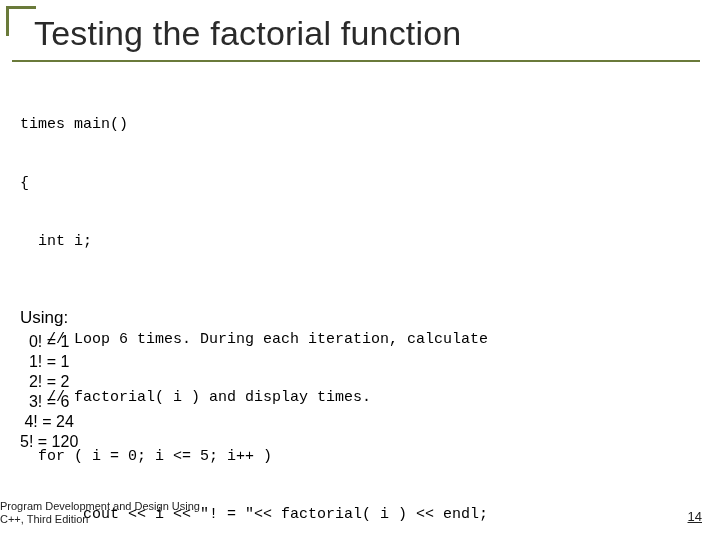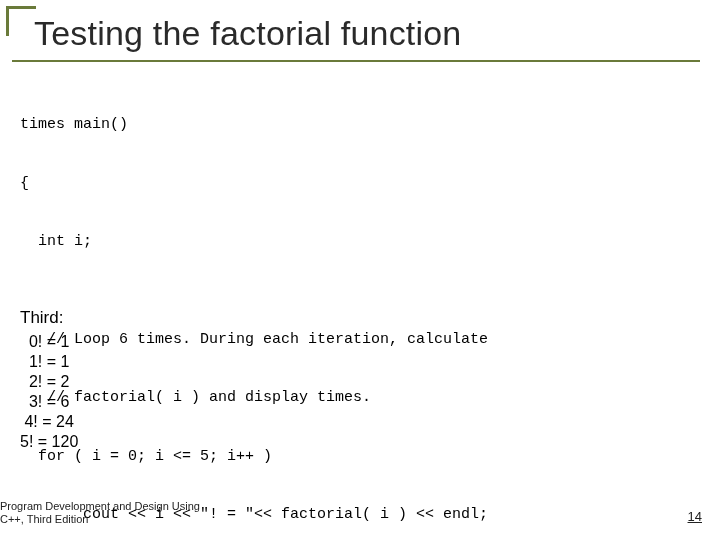"Third:" div.output-label { text: Third -> Using }
